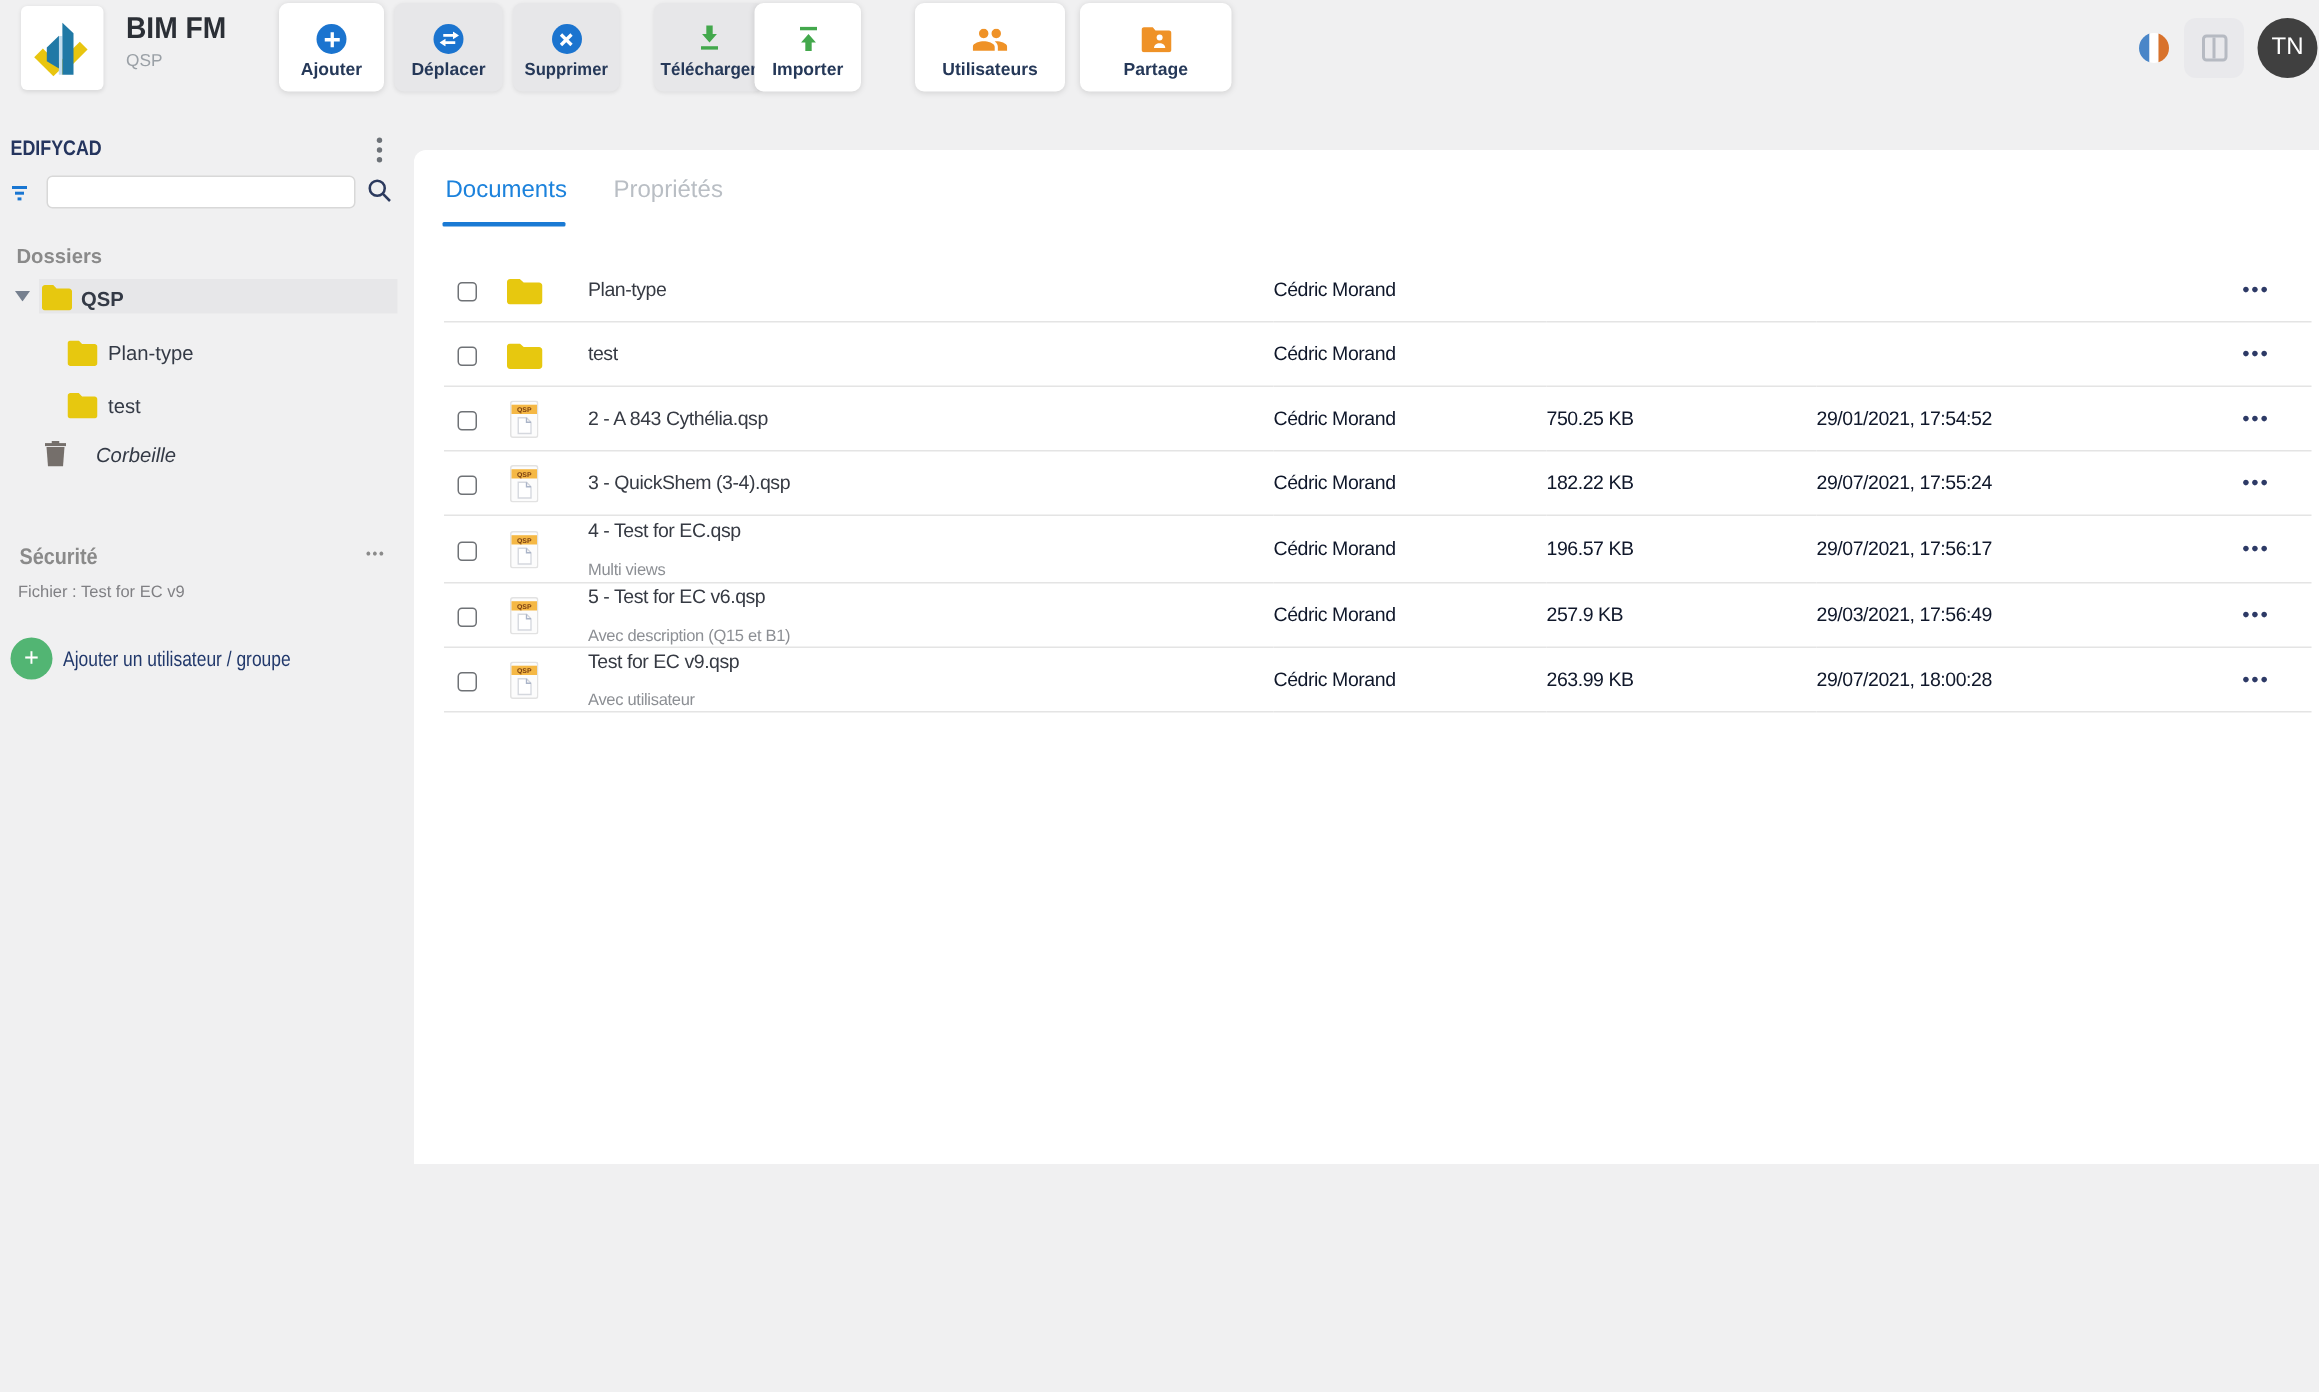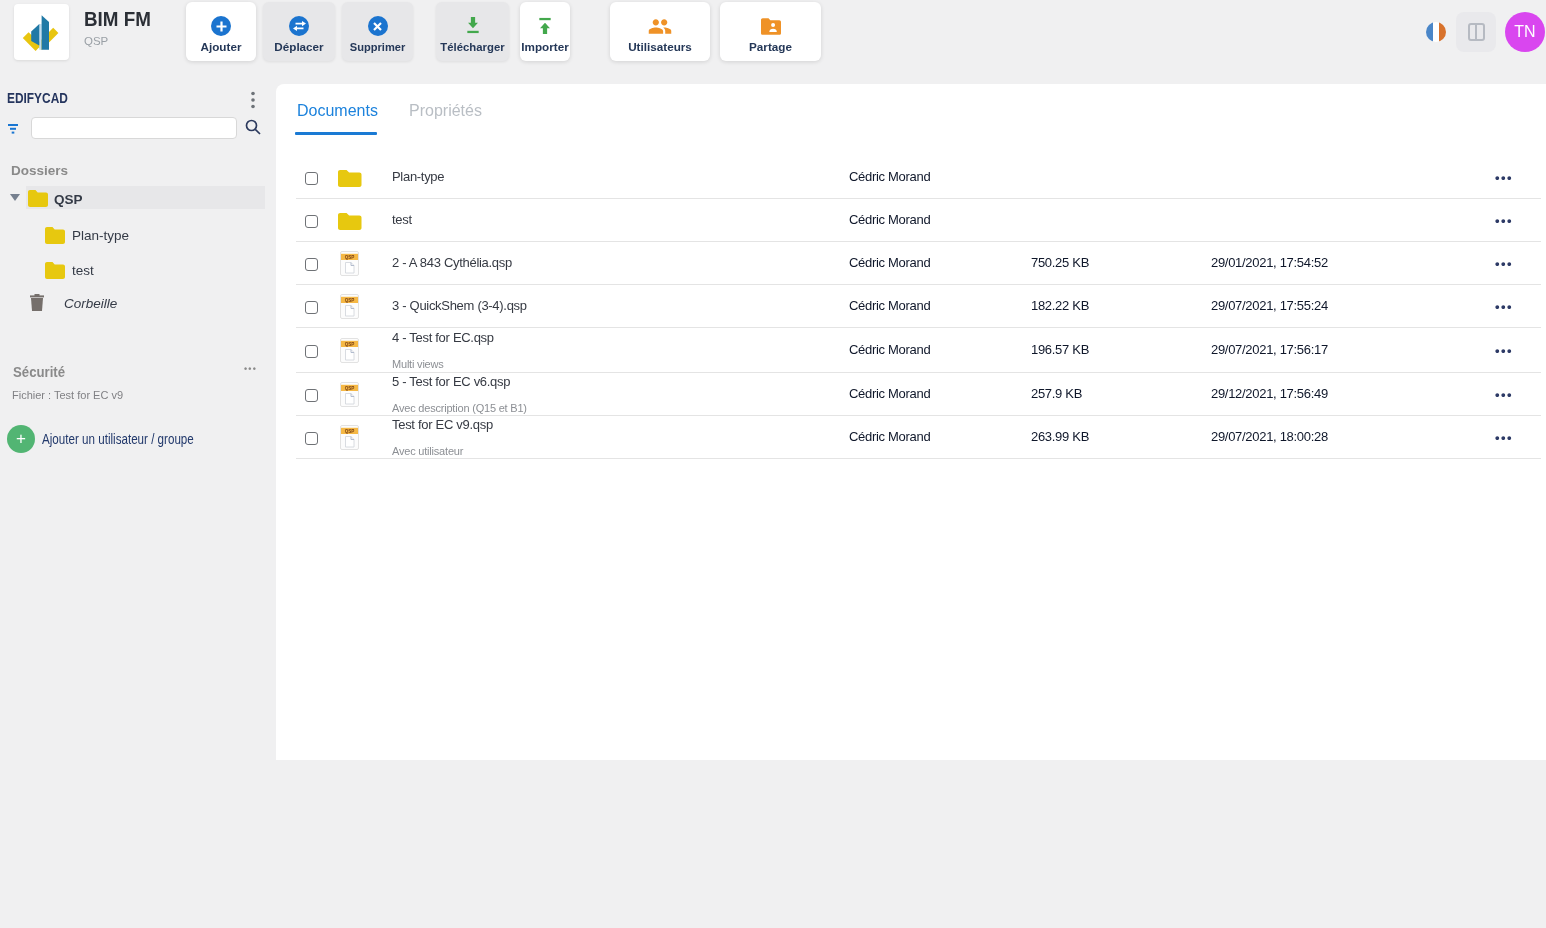"TN" .avatar { background: #d946ef -> #404040 }
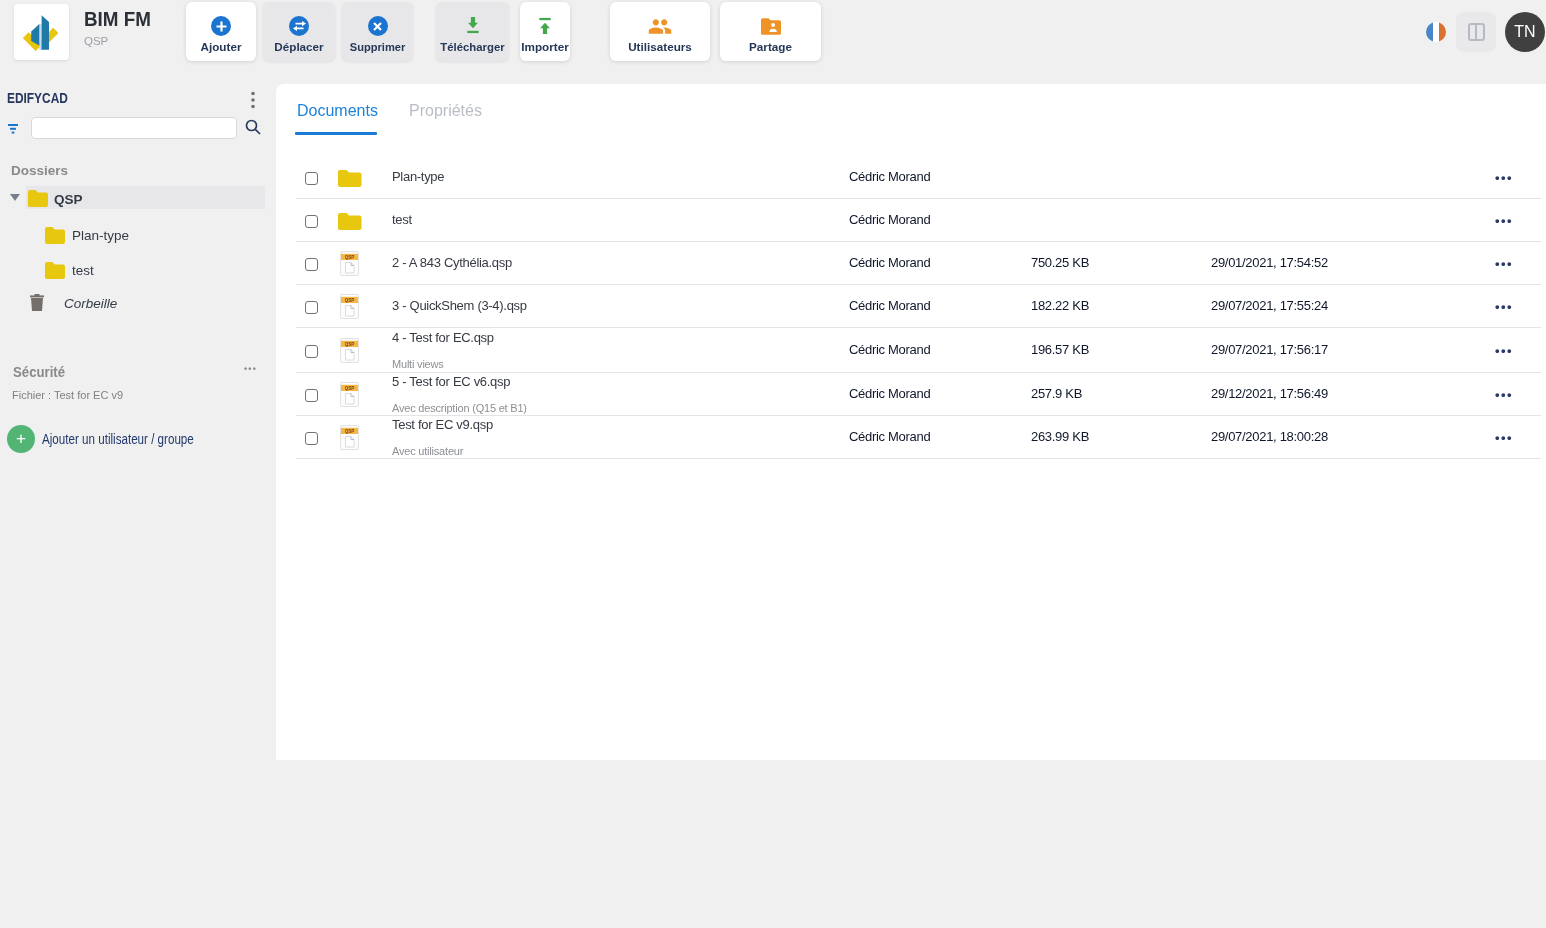"Importer" div.abs { left: 520px -> 503px; width: 50px -> 71px }
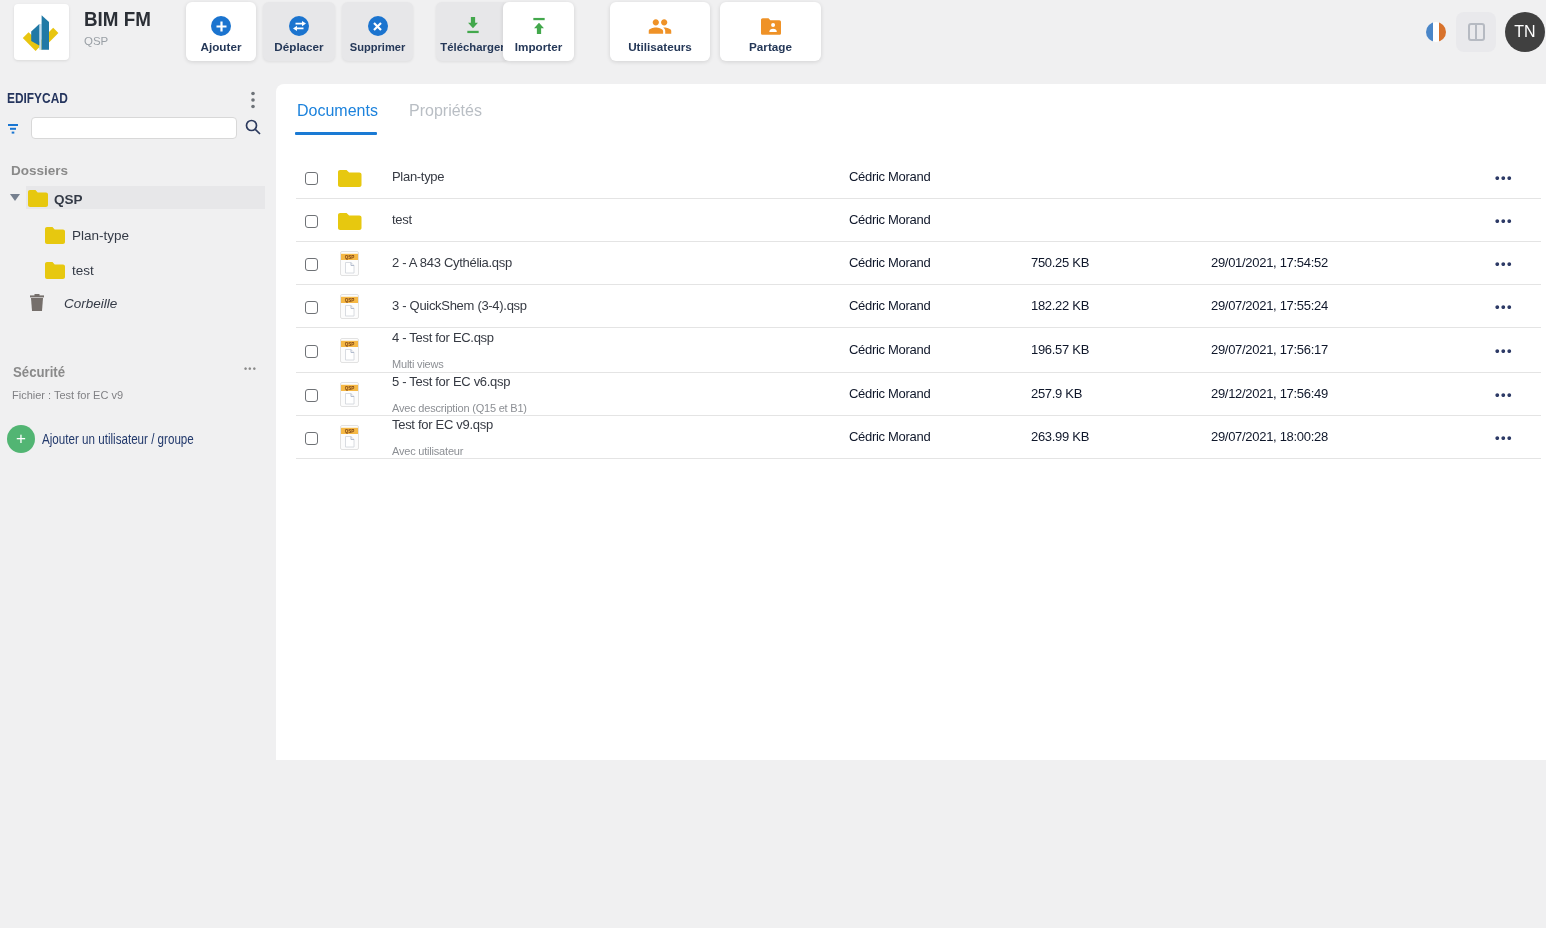"Documents" .panel { top: 84px -> 100px }
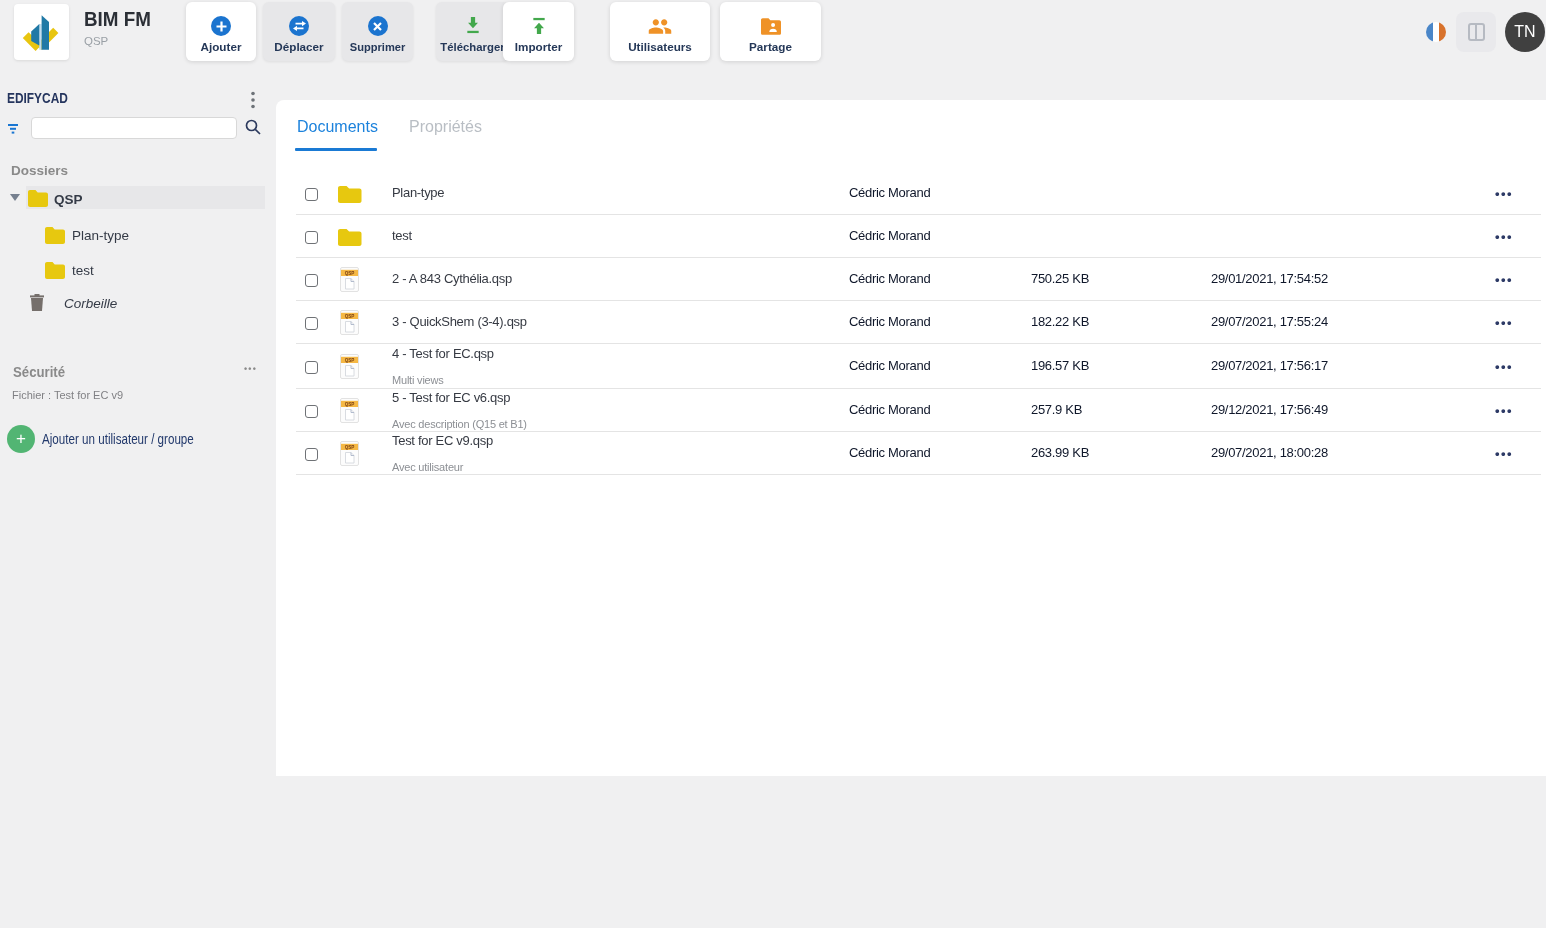"29/12/2021, 17:56:49" td.celltxt { text: 29/12/2021 -> 29/03/2021 }
